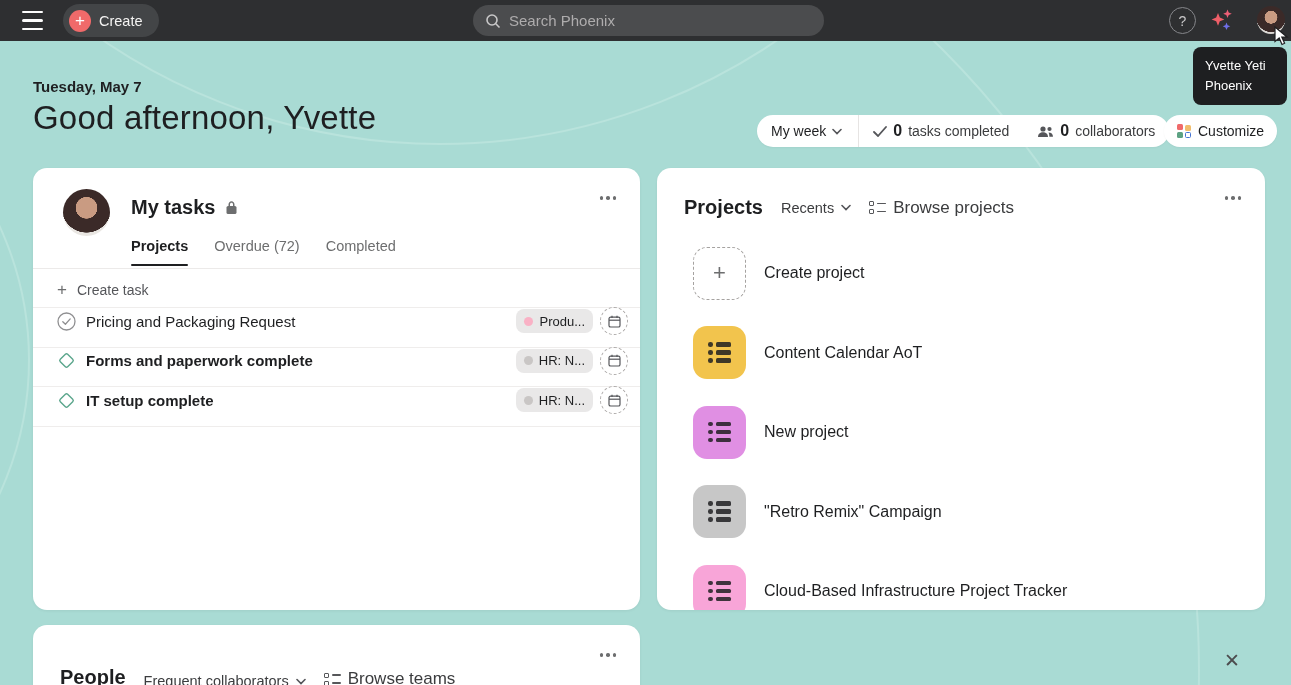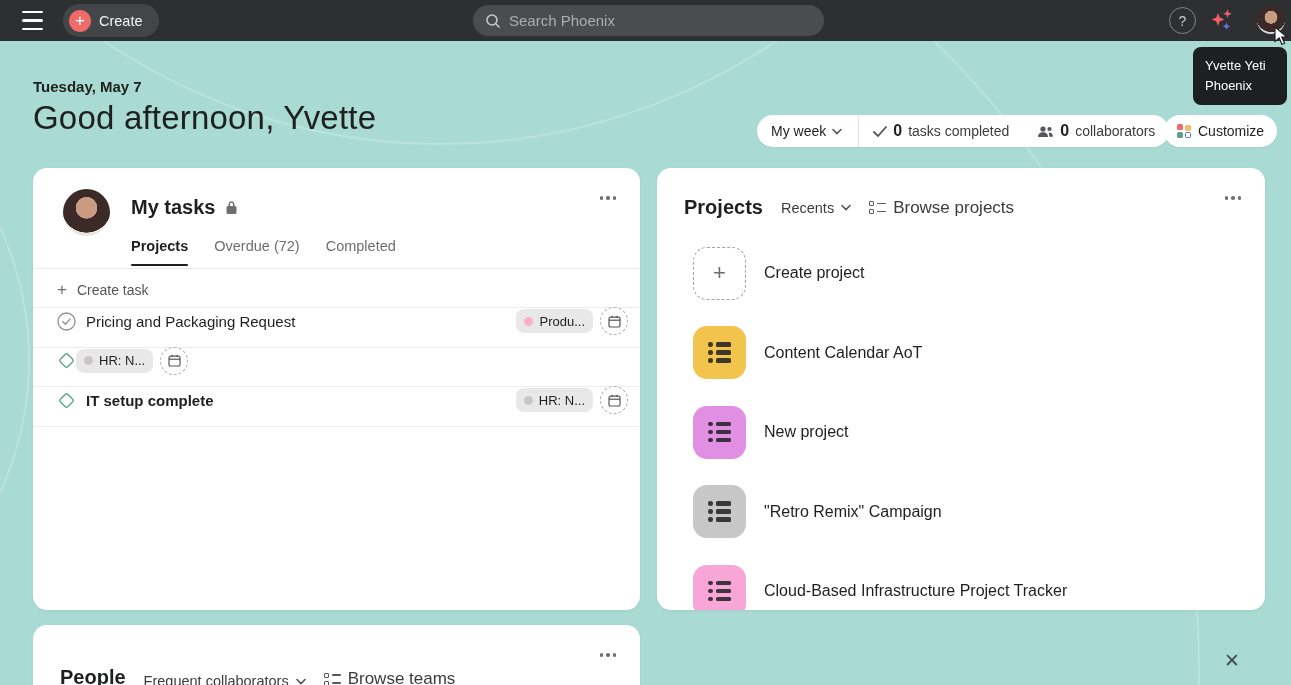"Forms and paperwork complete" span.task-name { html: none -> <span>Forms and paperwork complete</span> }
